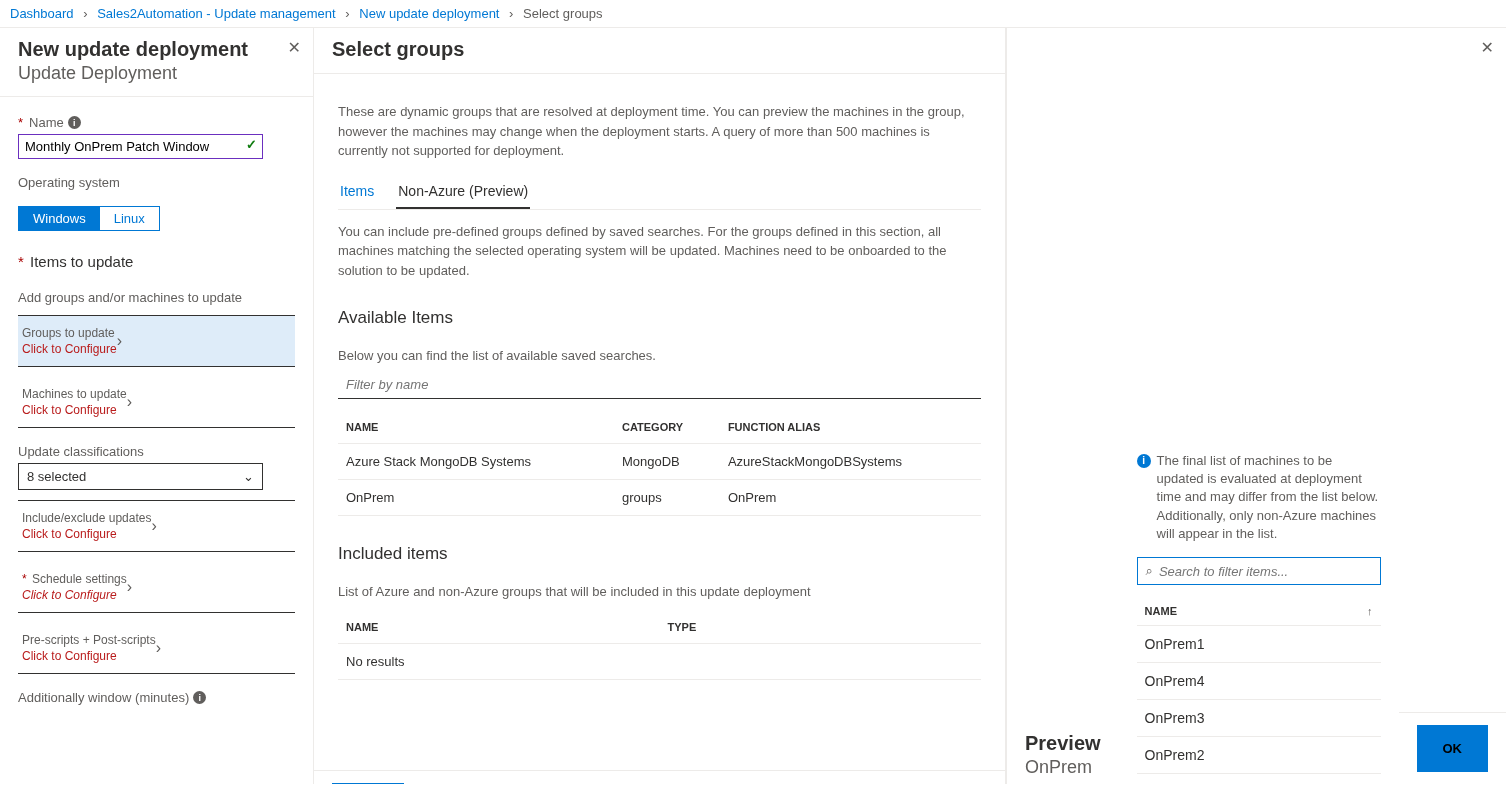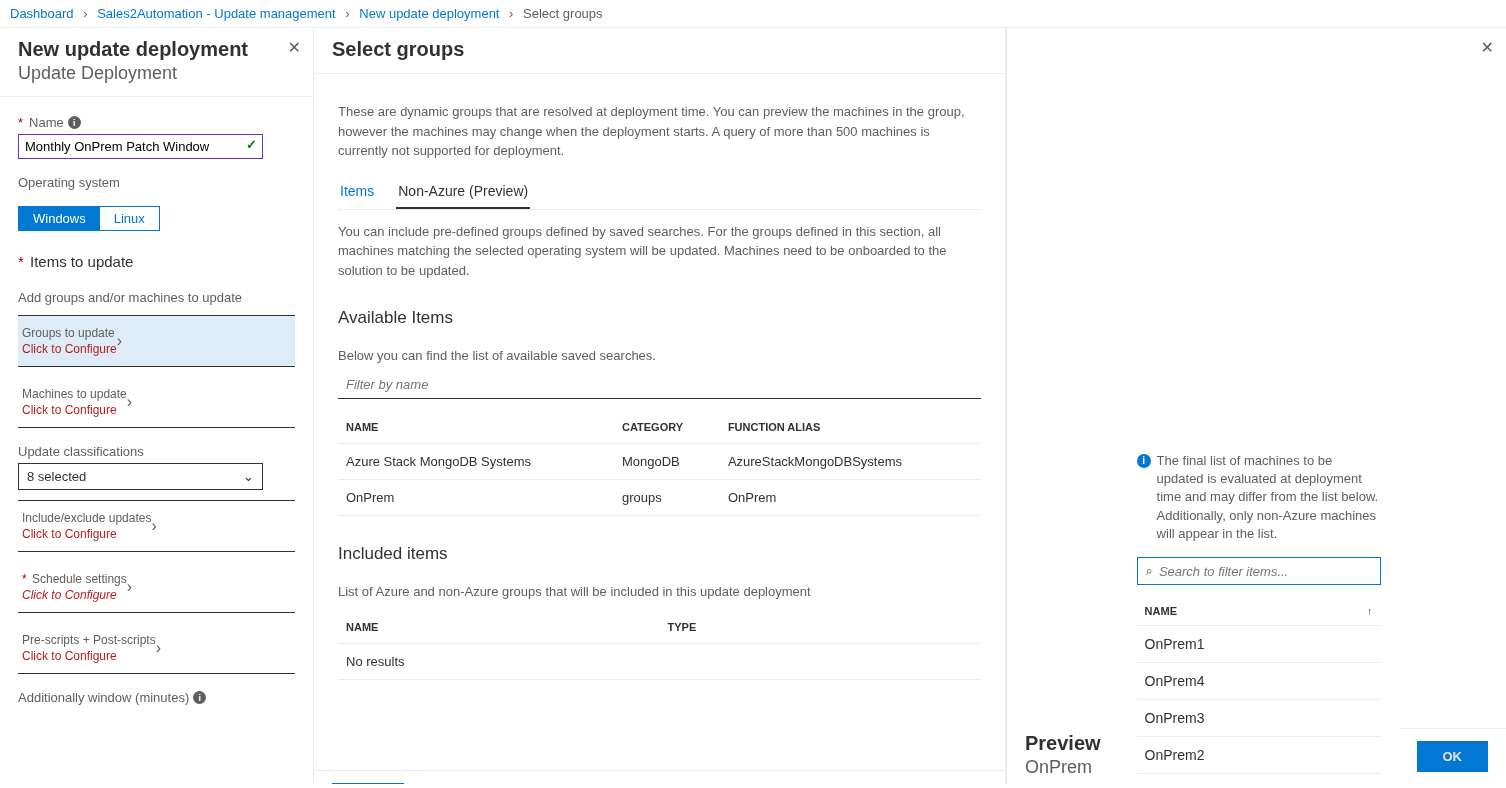"OK" .btn-primary { color: #e5e5e5 -> #000000; padding: 8px 26px -> 16px 26px }
